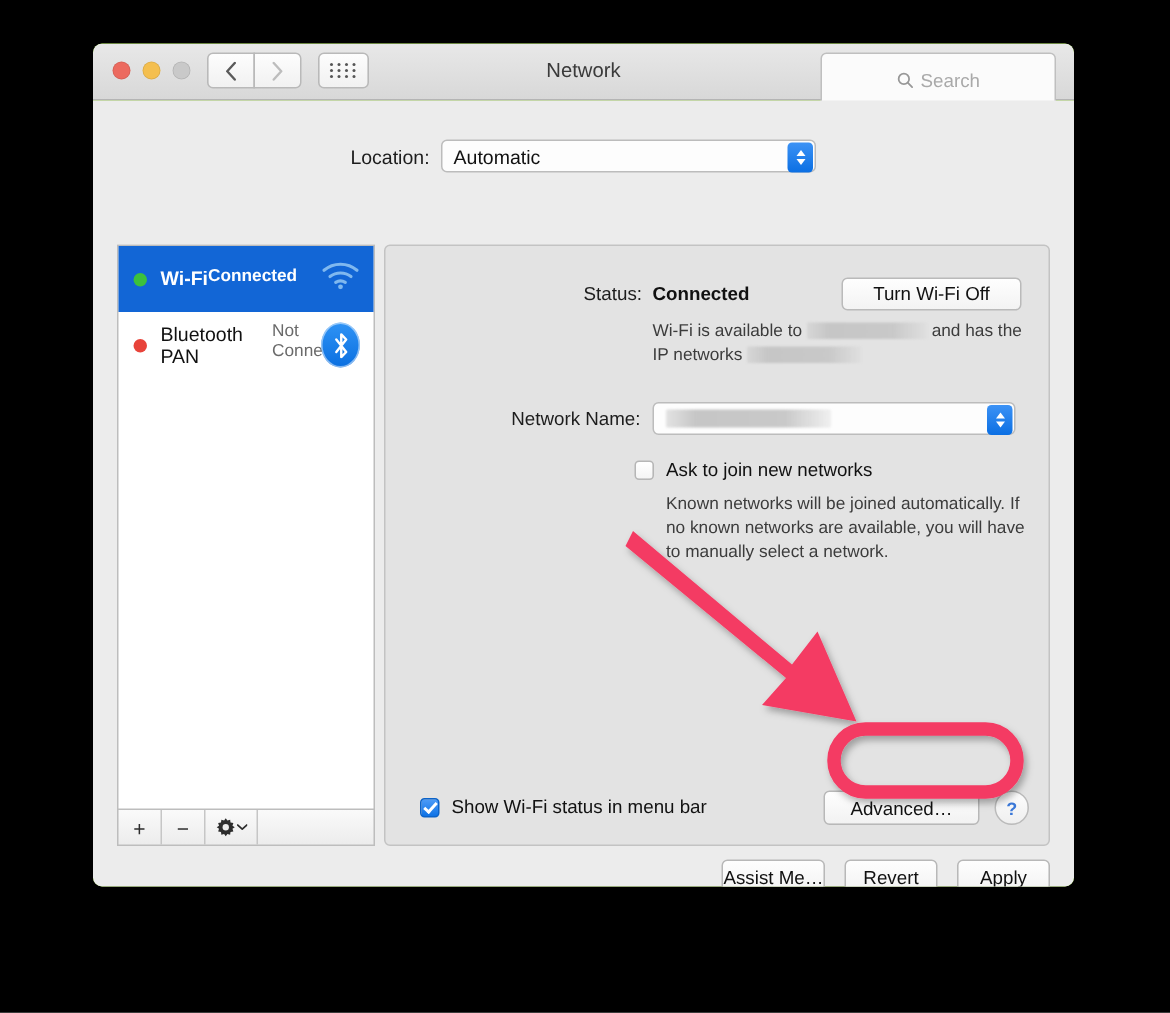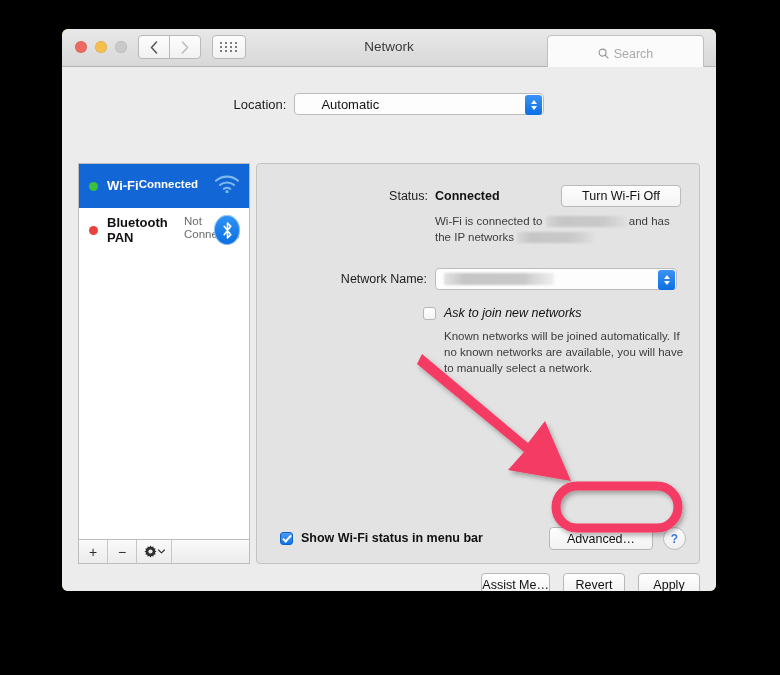"Automatic" #location-popup { padding-left: 26px -> 7px }
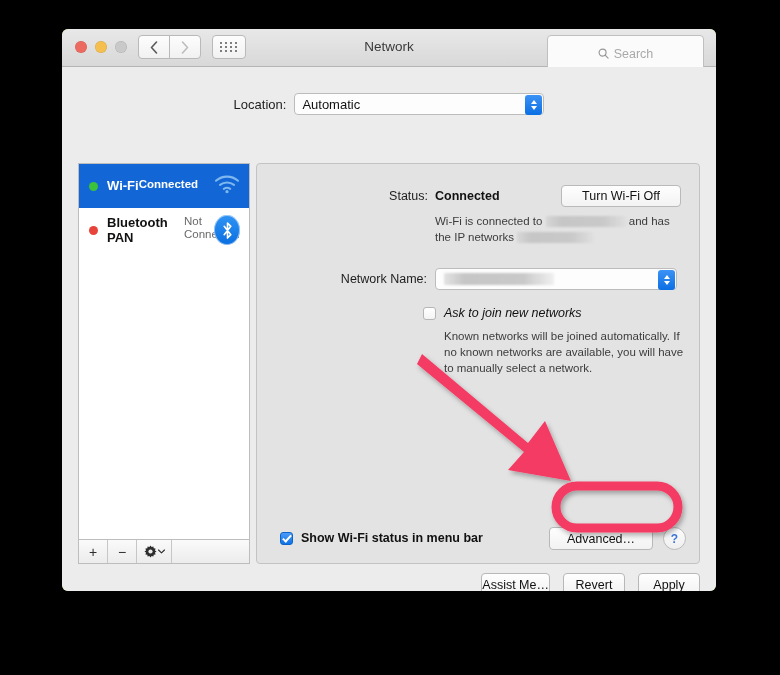"Bluetooth PAN" .service-name { font-weight: bold -> normal }
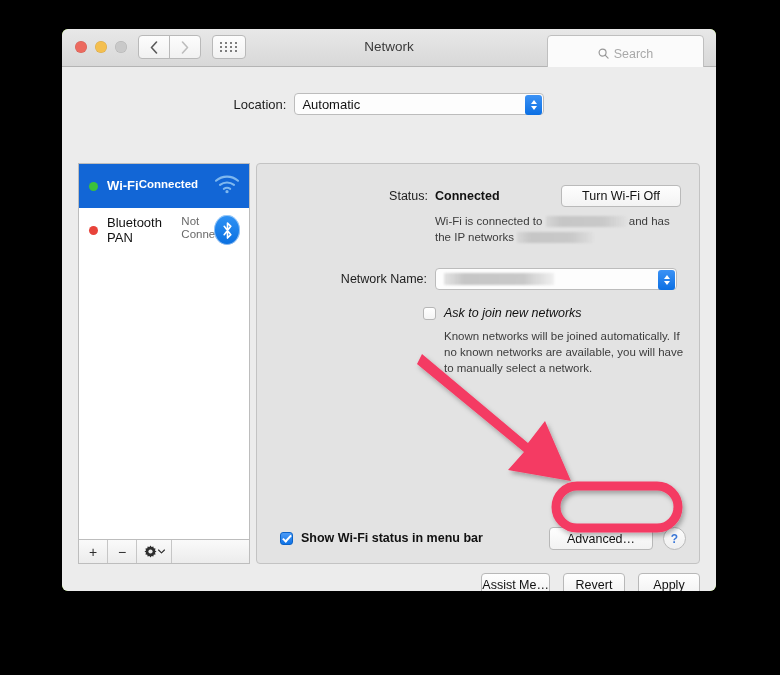"Wi-Fi is connected to" span { text: connected -> available }
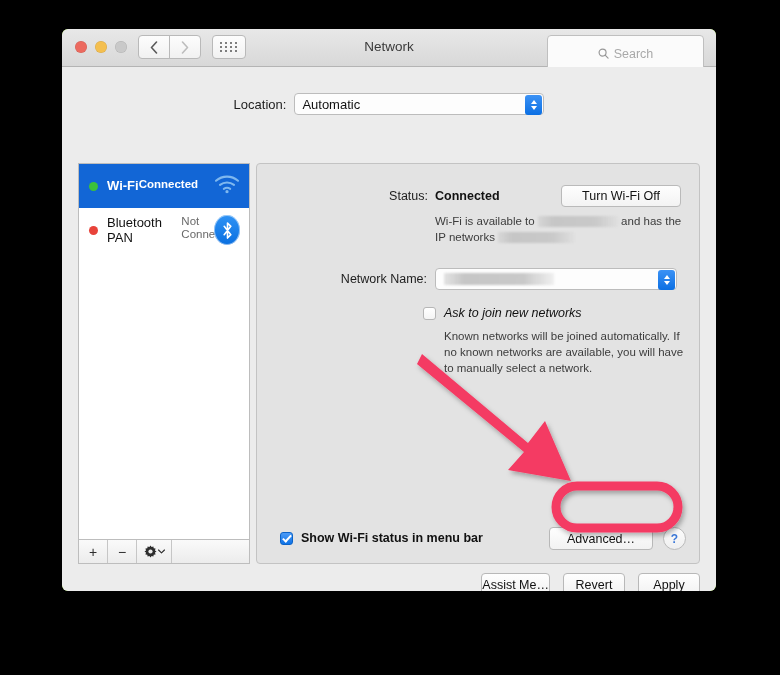"Ask to join new networks" #ask-line { font-style: italic -> none }
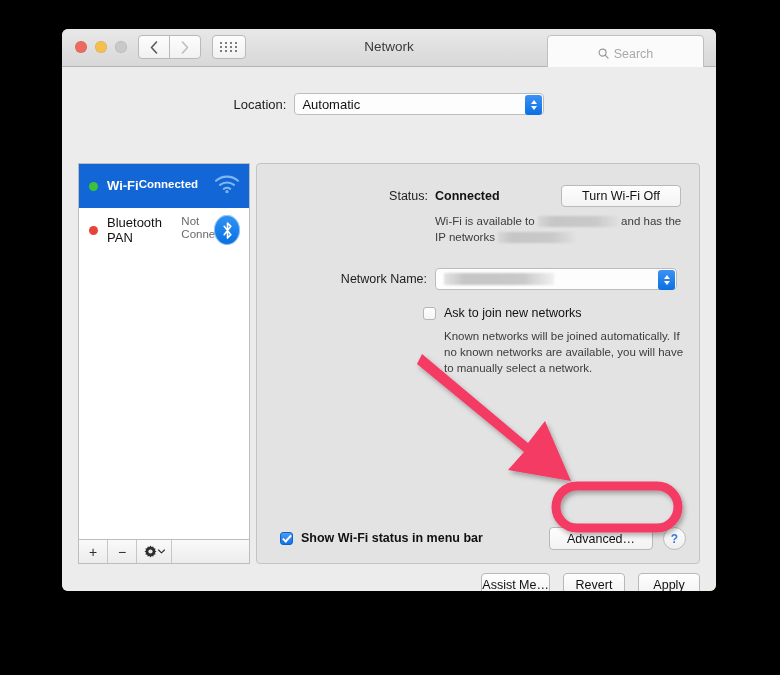"Show Wi-Fi status in menu" #show-status-row { font-weight: bold -> none }
